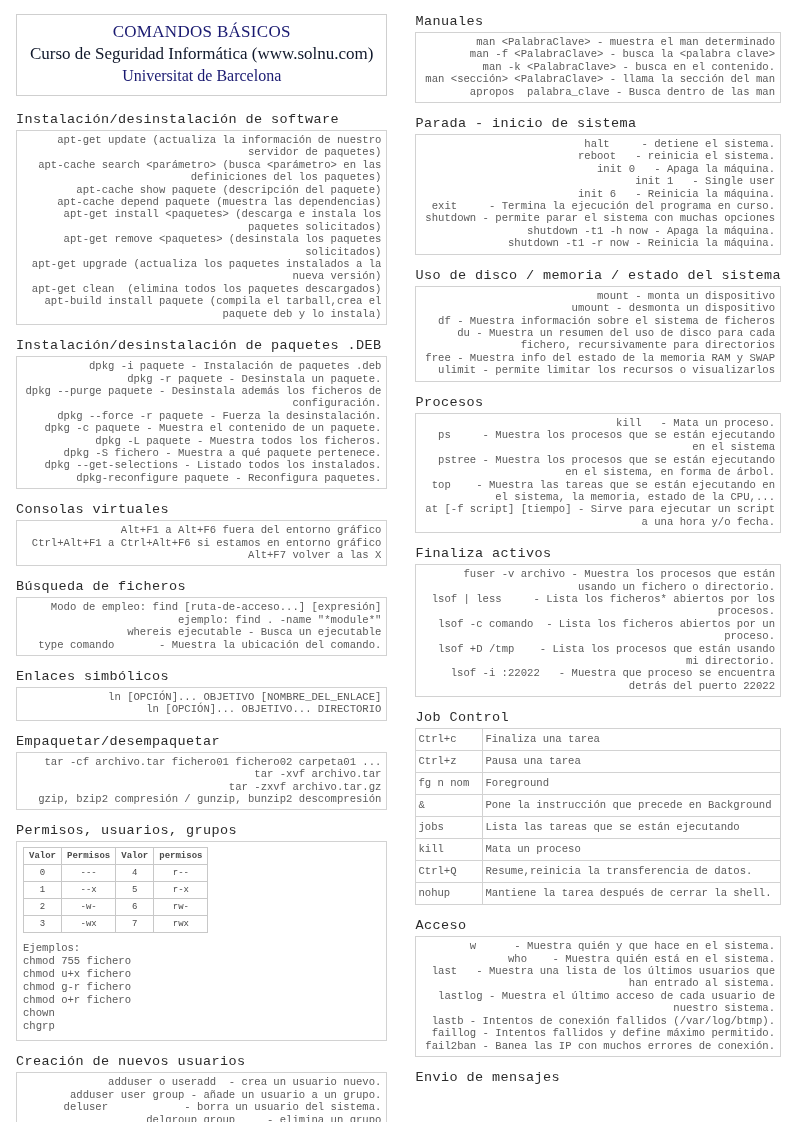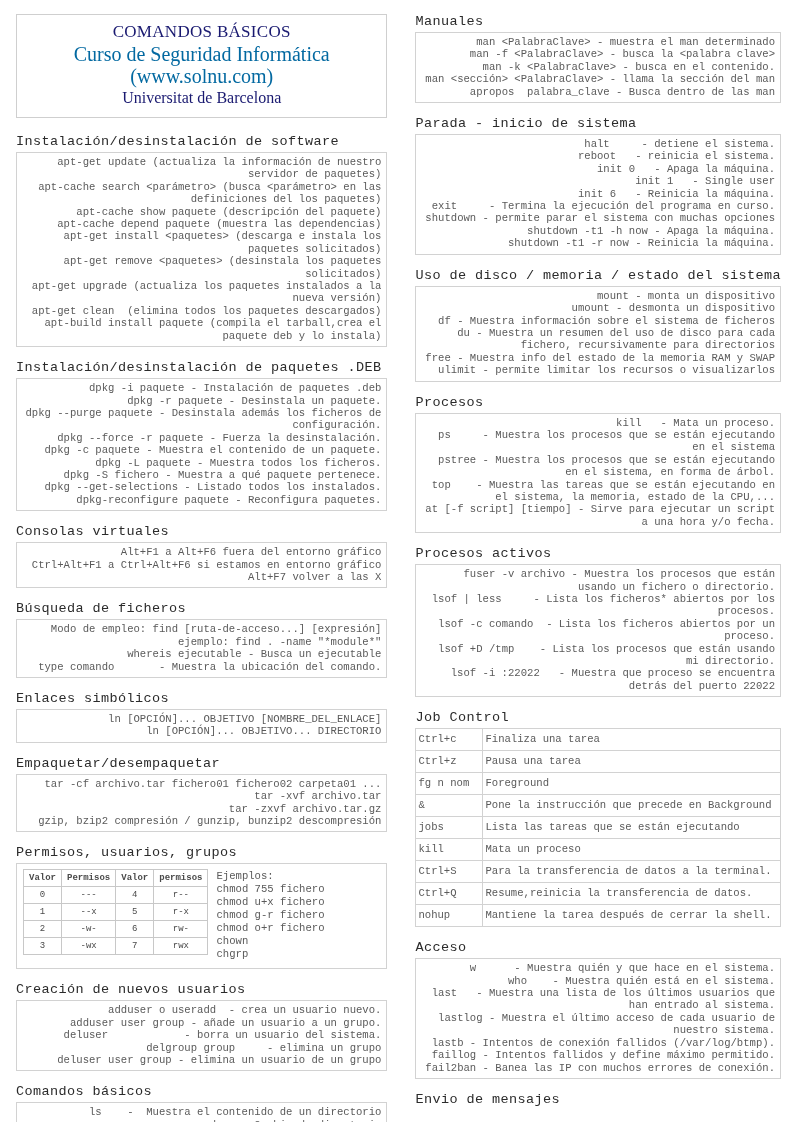"Curso de Seguridad Informática" .title-box .t2 { color: #0369a1 -> #0f172a; font-size: 20px -> 17px }
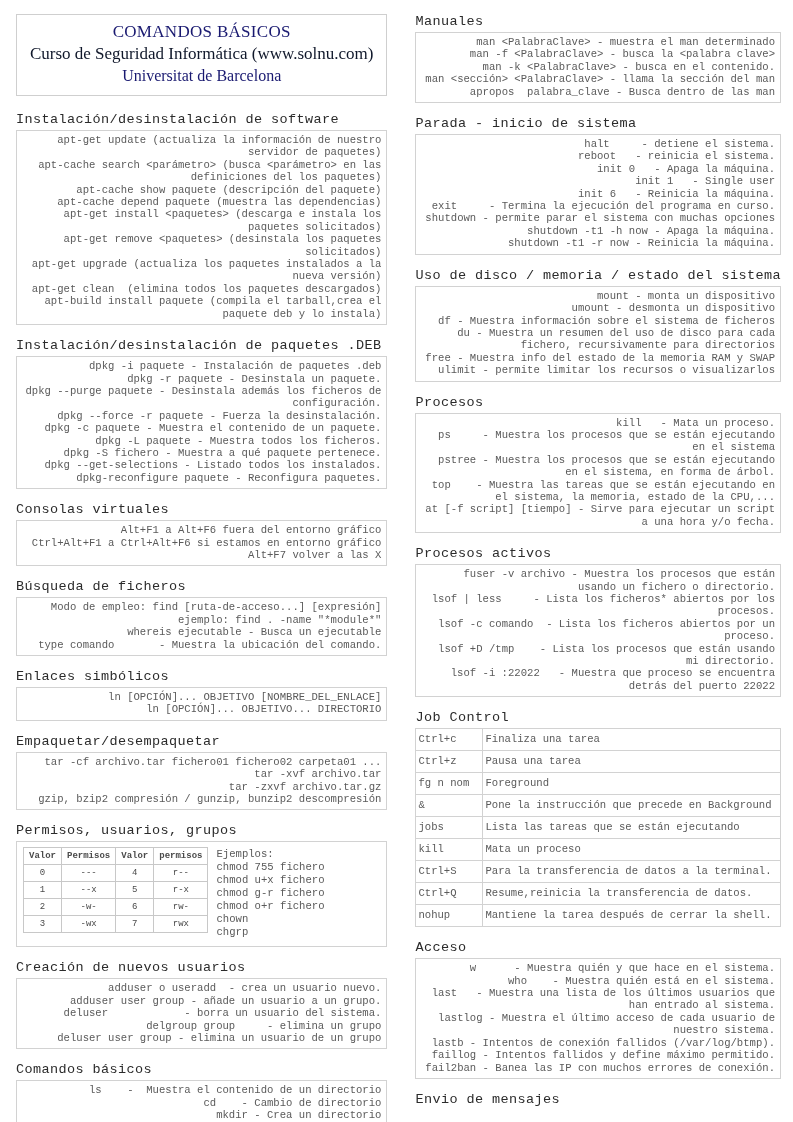"Procesos activos" div.sec-head { text: Procesos -> Finaliza }
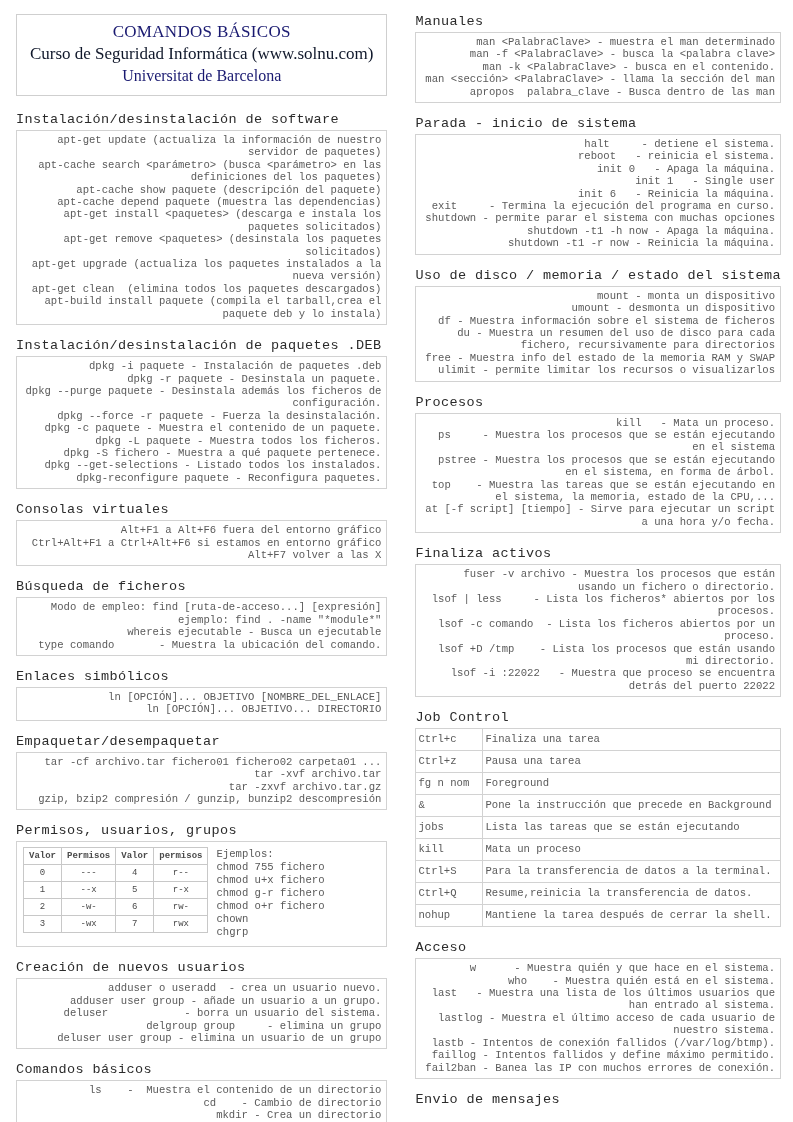"Valor" .perm-wrap { flex-direction: none -> column }
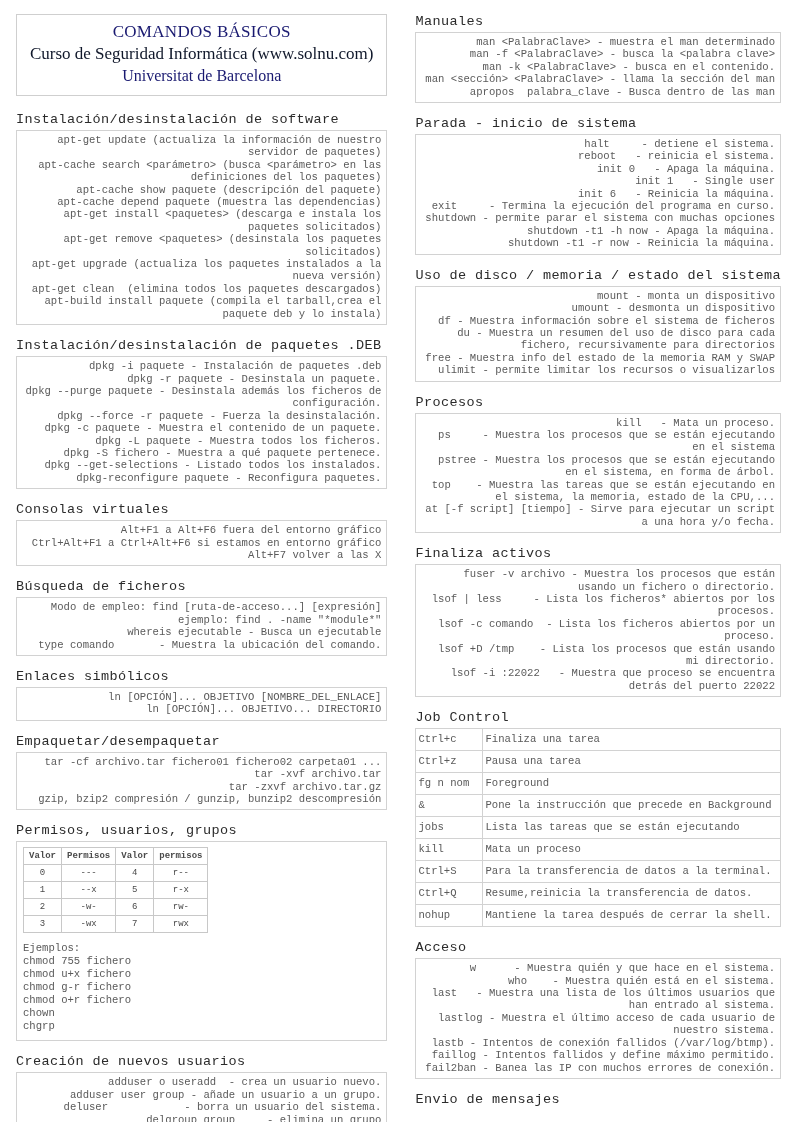"Ctrl+S" tr { html: <tr> <td>Ctrl+S</td> <td>Para la transferencia de datos a la terminal.</td> </tr> -> none }
